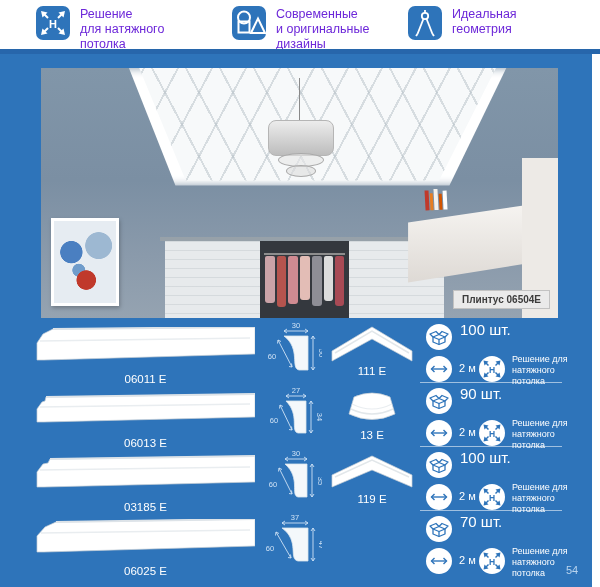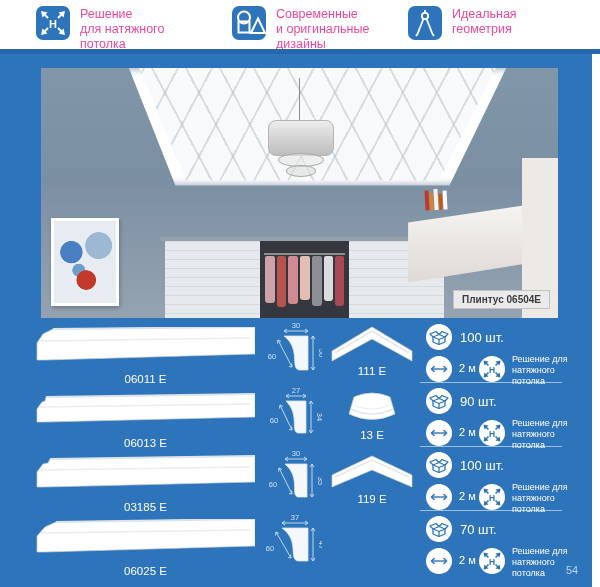"Решение" .htext { color: #ec4899 -> #6d28d9 }
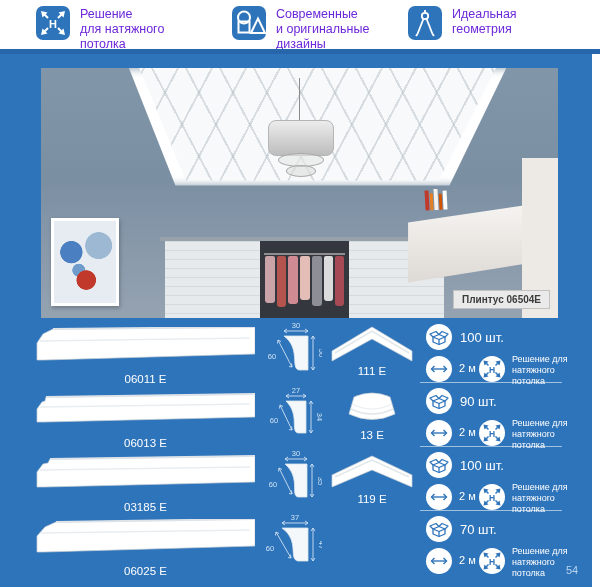"100 шт." .qty-text { font-size: 13px -> 15px; top: 9px -> 0 }
